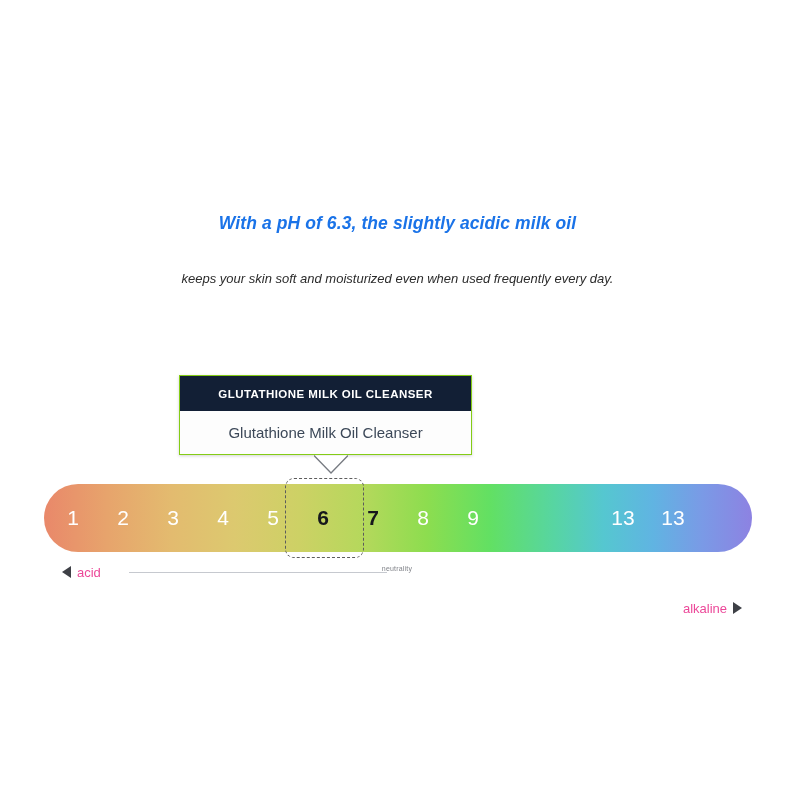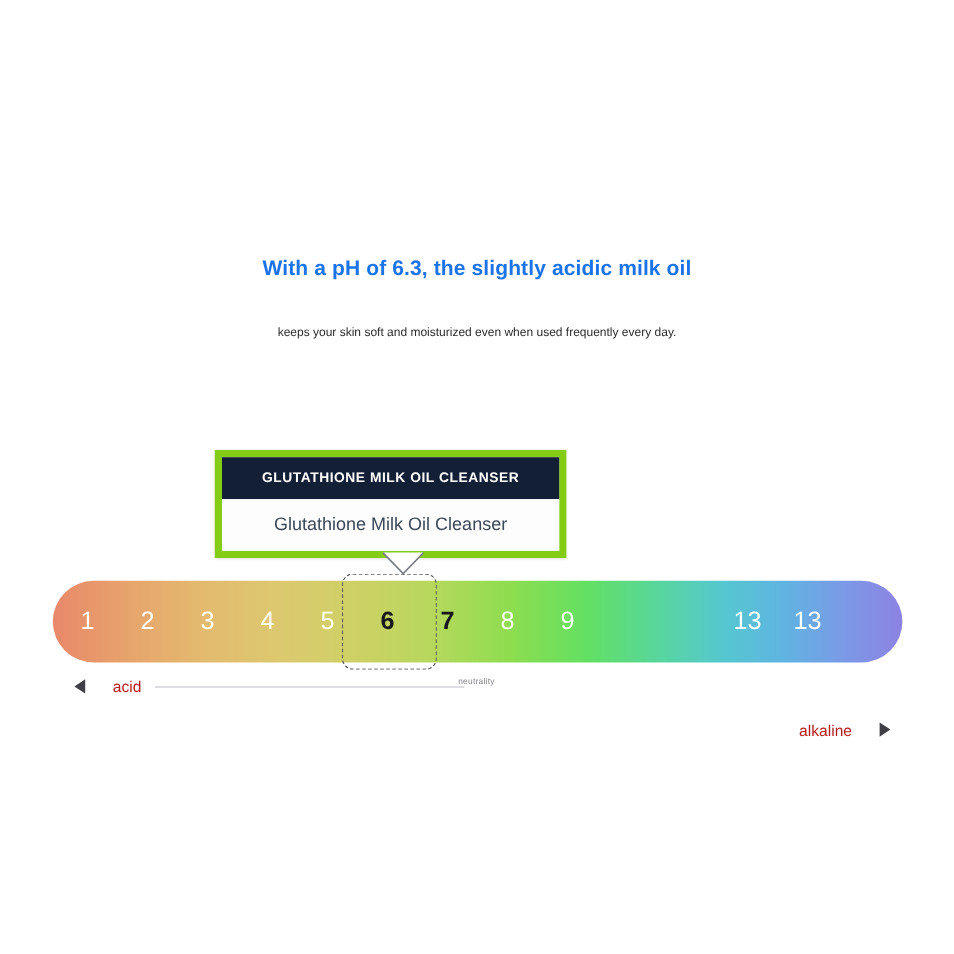"With a pH of 6.3," #copy-block { font-style: none -> italic }
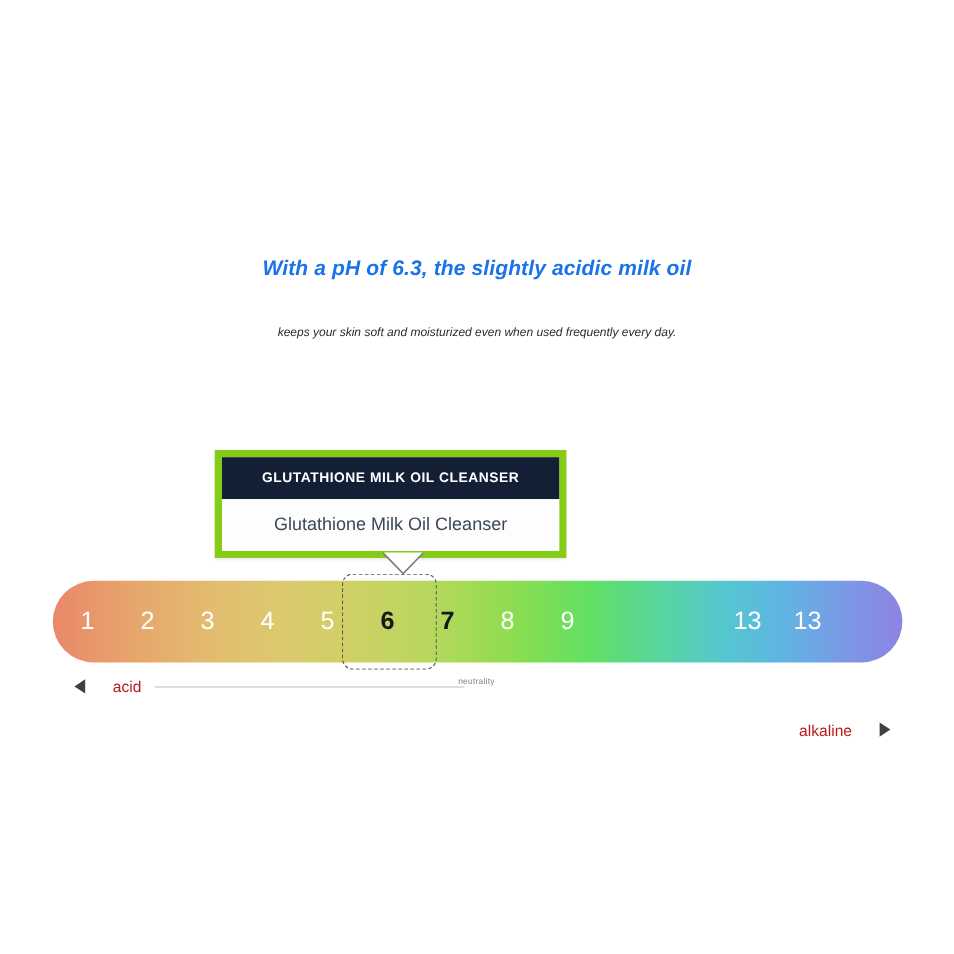"keeps your skin soft and" #subline { font-size: 10px -> 13px }
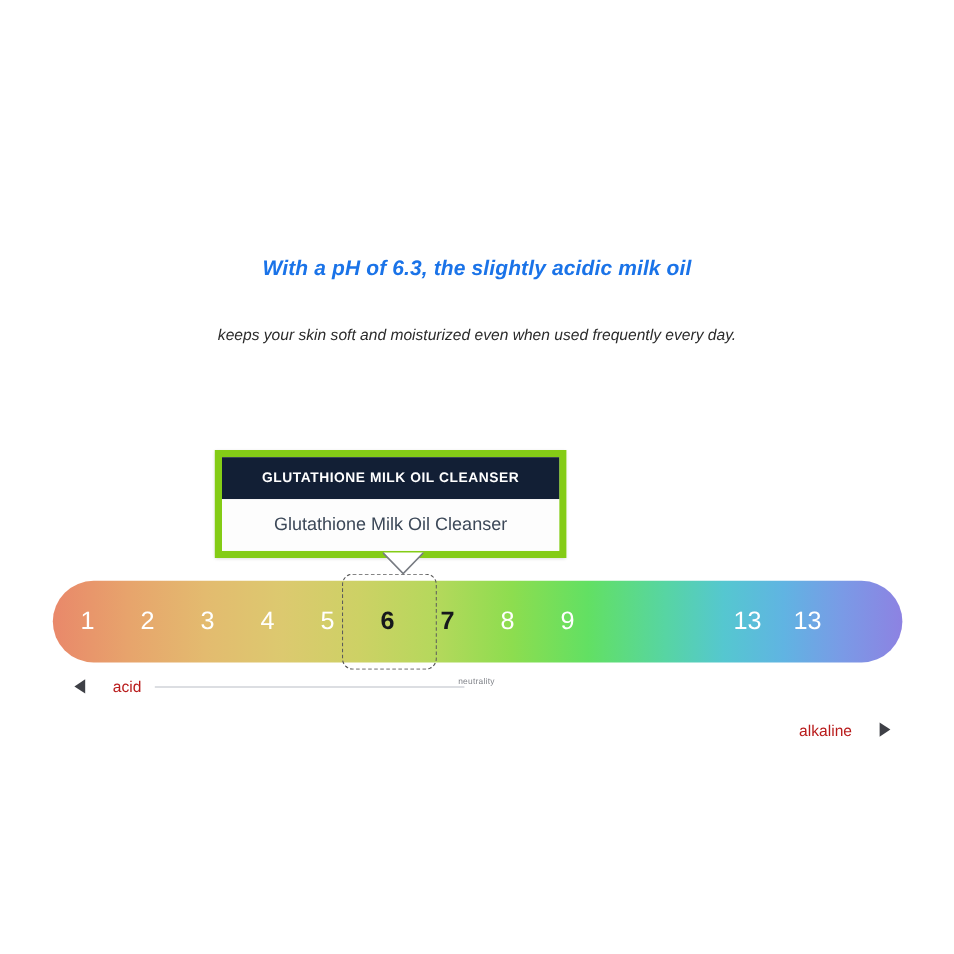"GLUTATHIONE MILK OIL CLEANSER" #tooltip { border: 6px solid #84cc16 -> 1px solid #84cc16 }
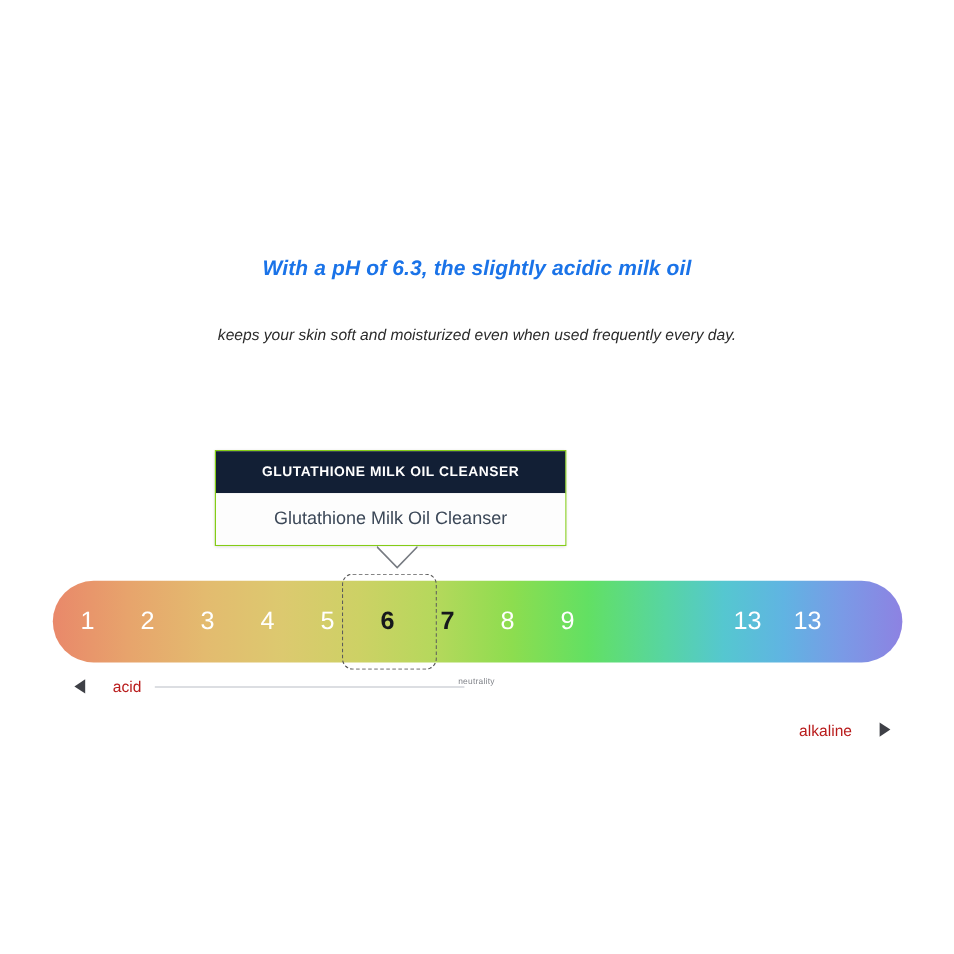"acid" .legend-side { color: #b91c1c -> #ec4899; gap: 23px -> 6px }
